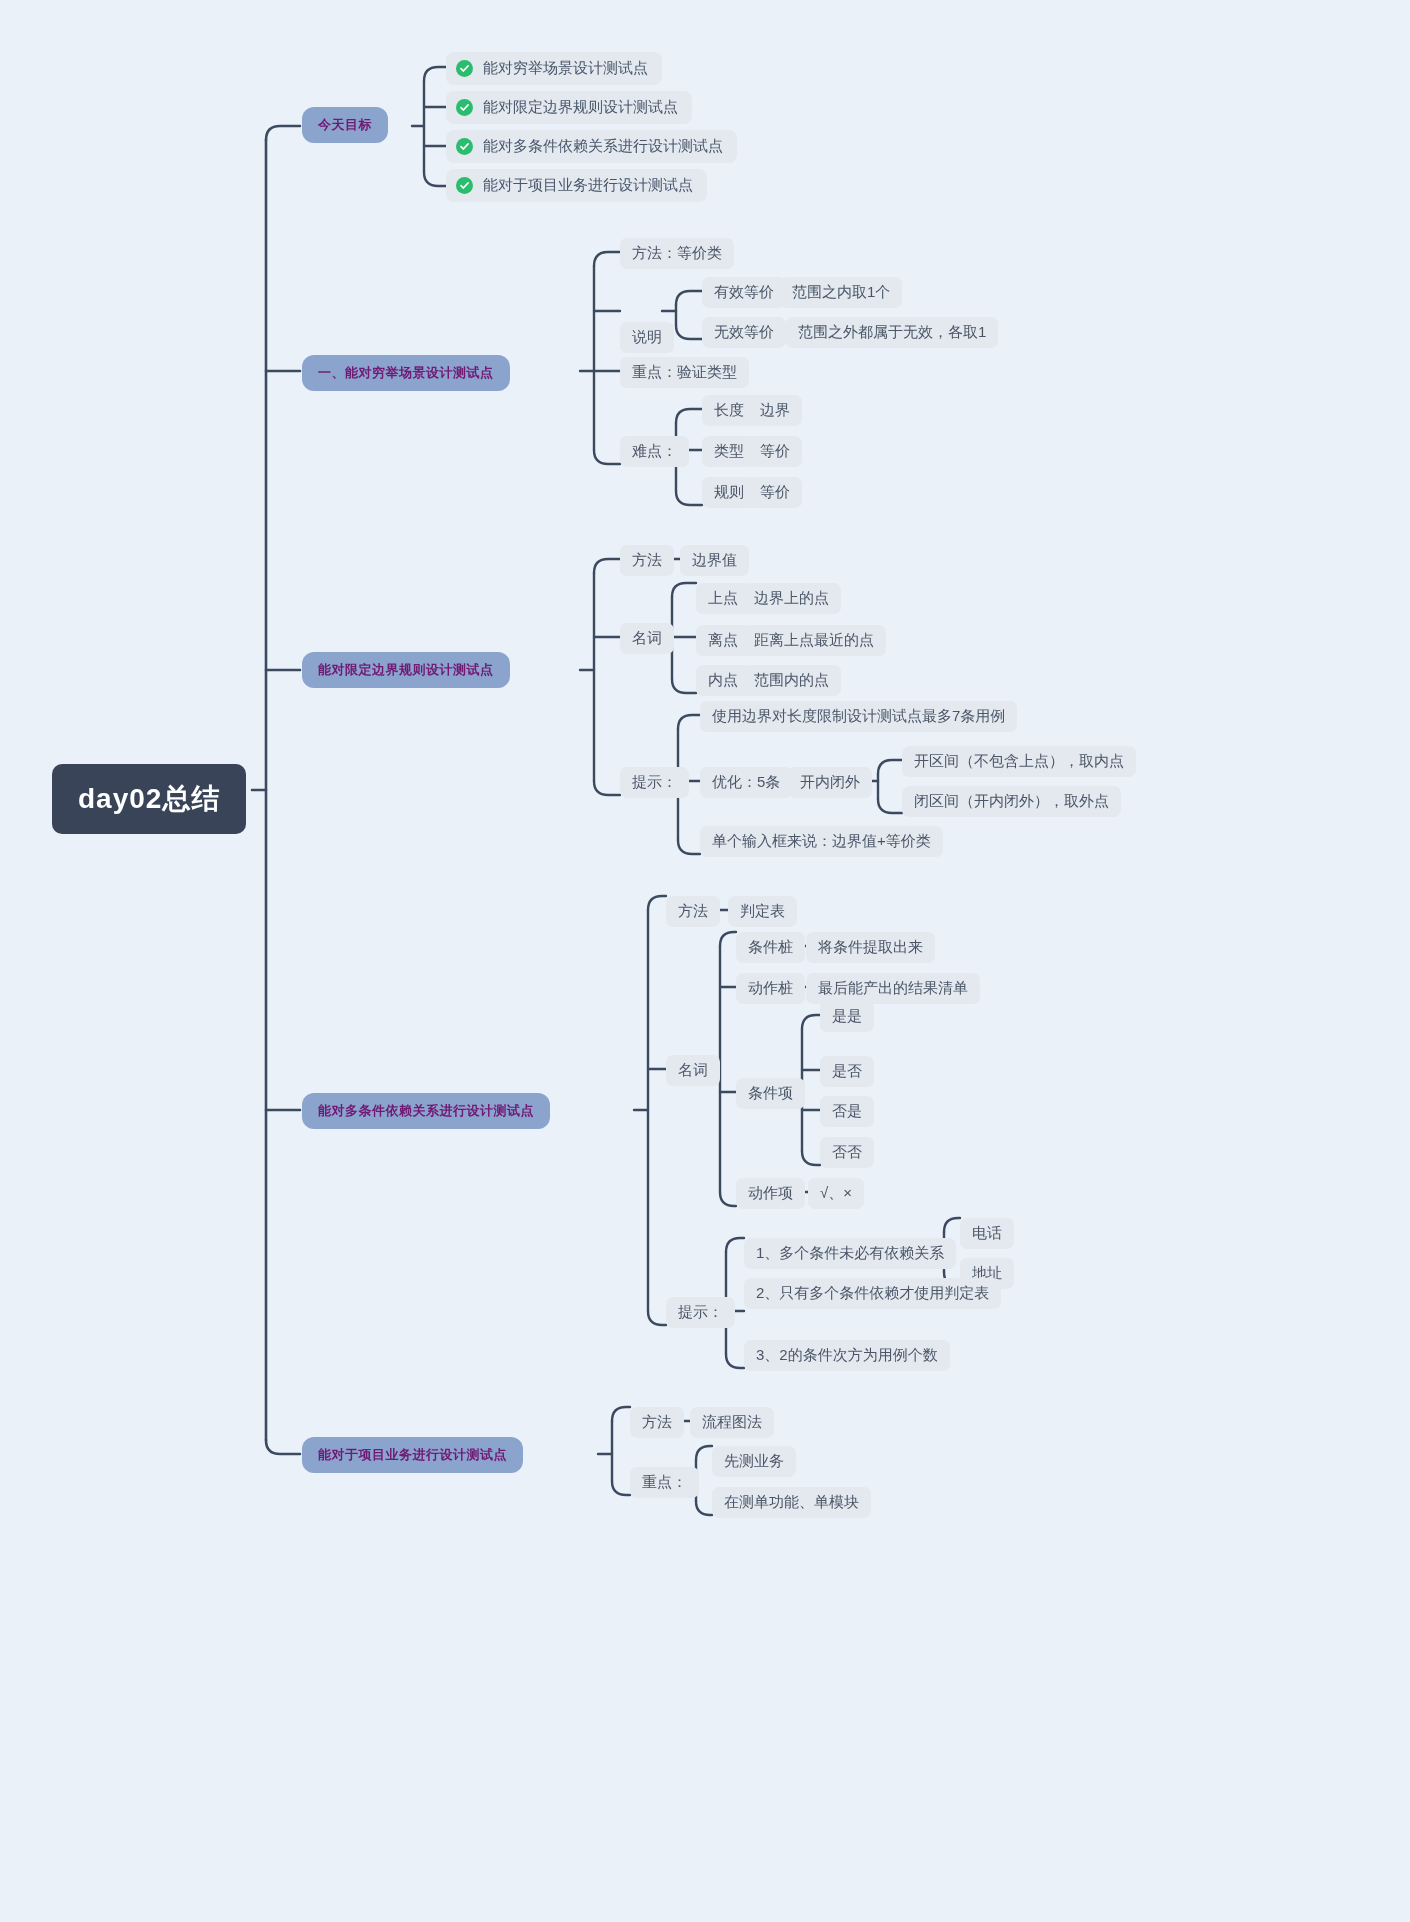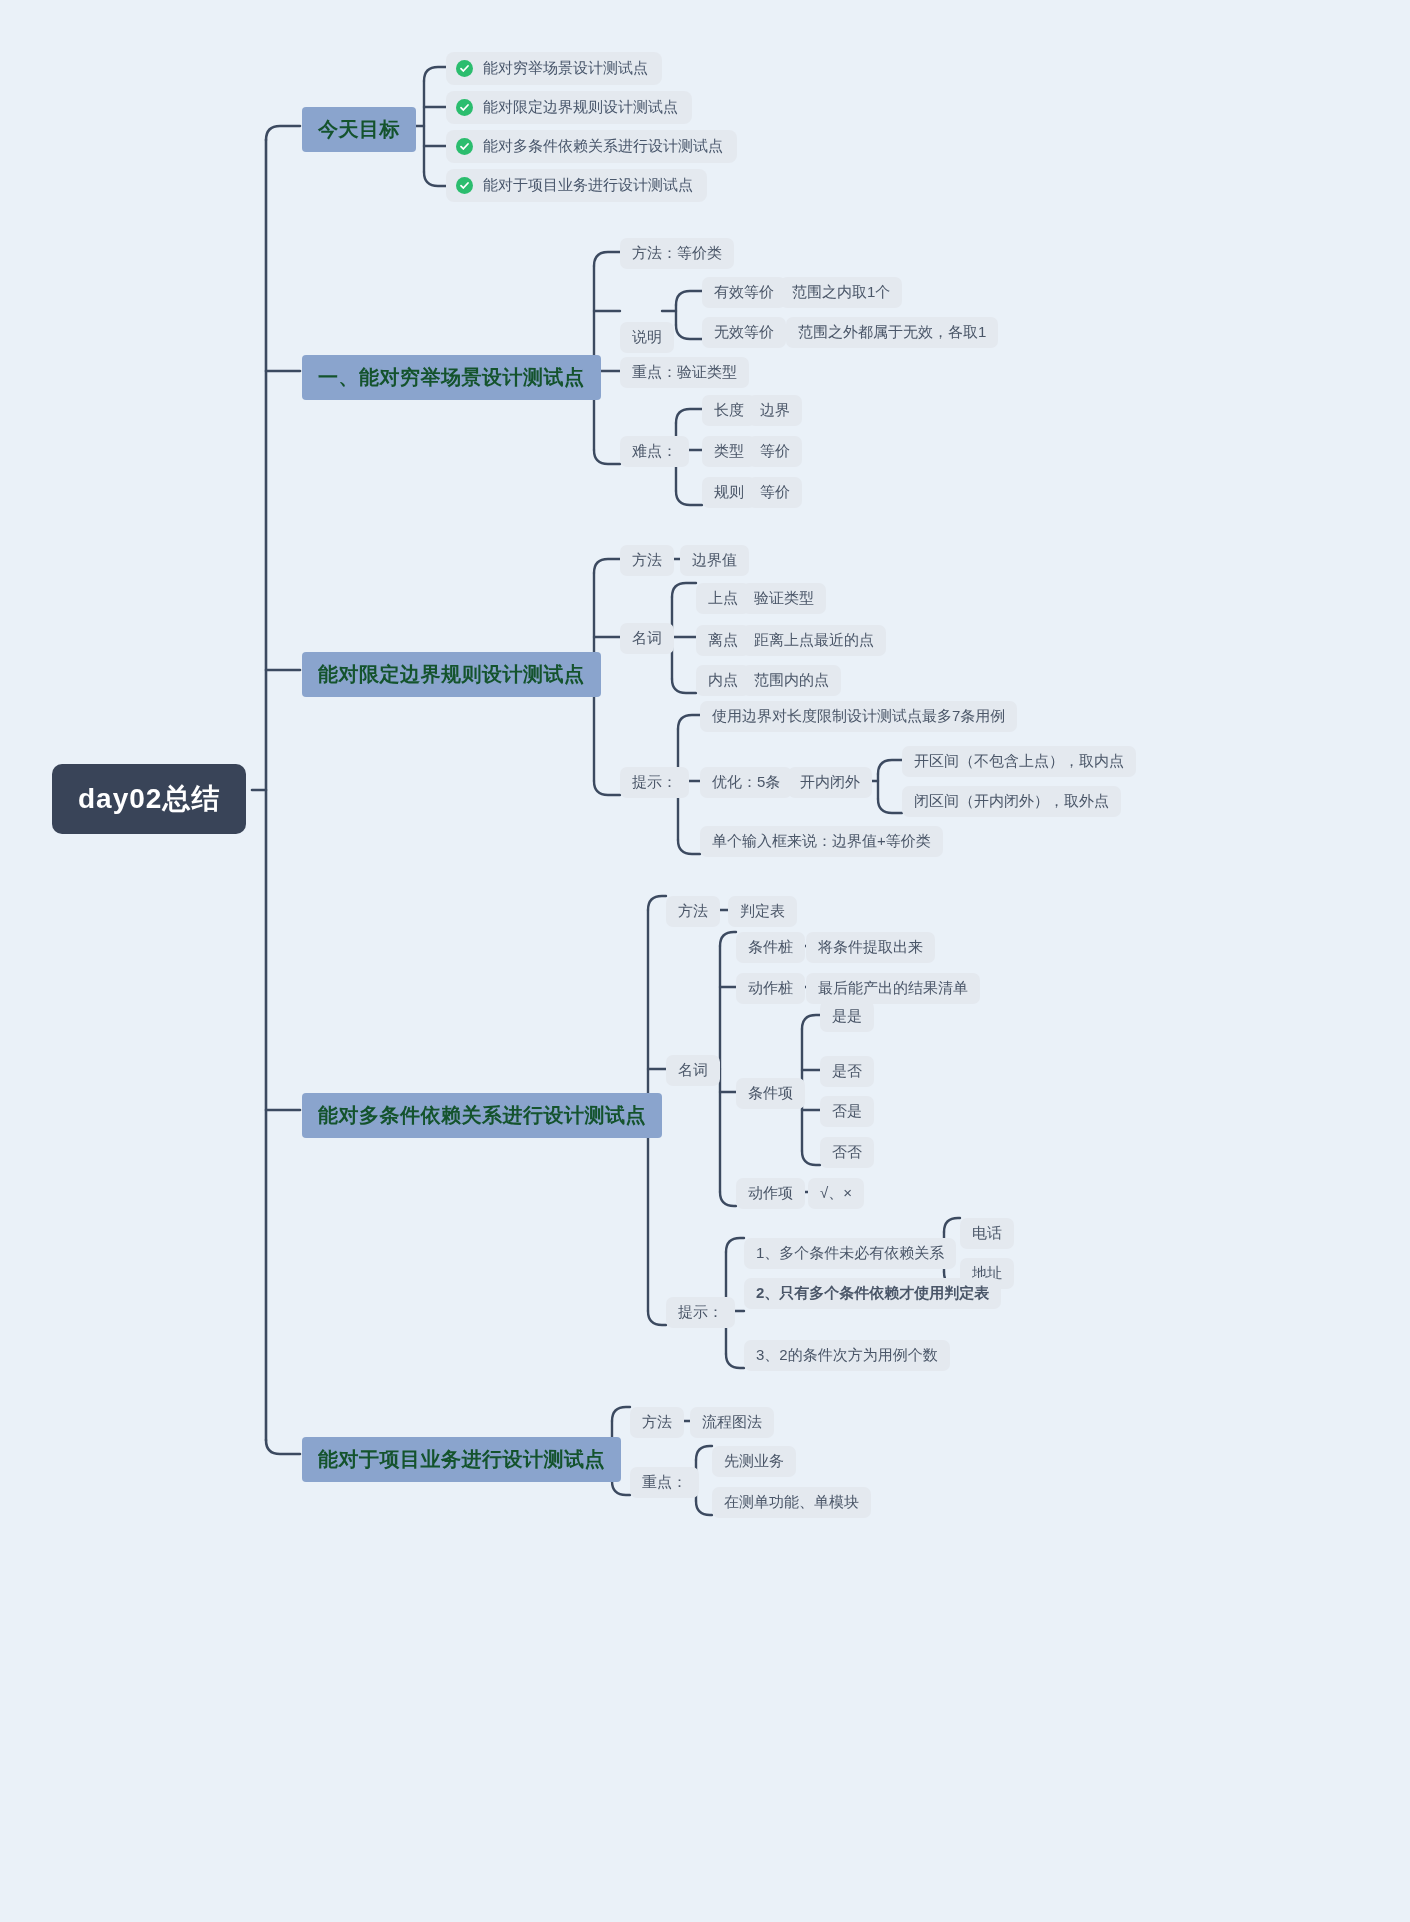"今天目标" .main { border-radius: 4px -> 12px; color: #14532d -> #701a75; font-size: 20px -> 13px }
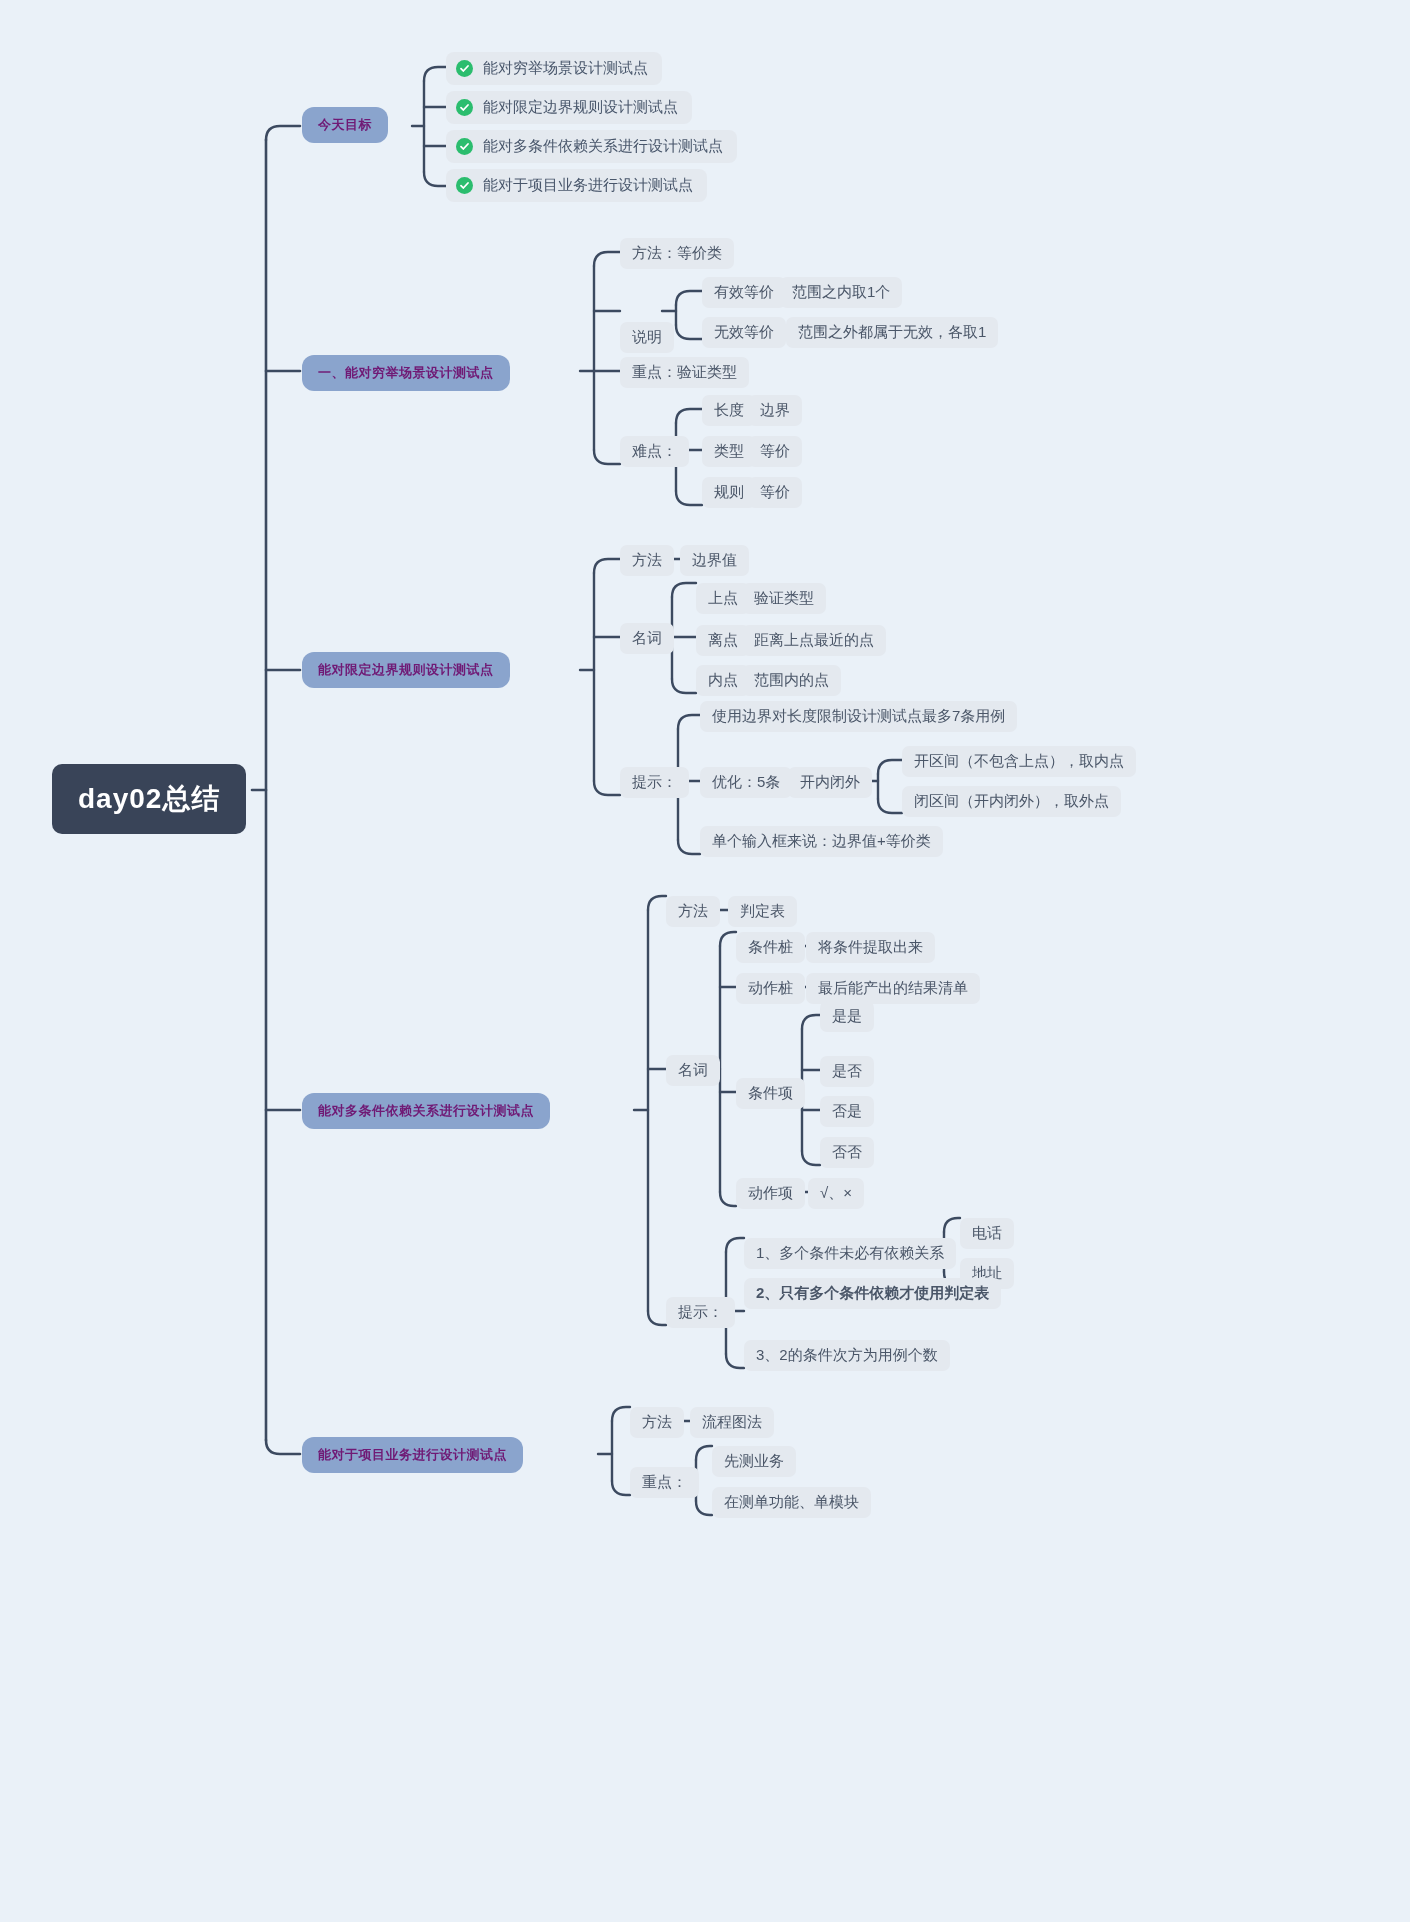"验证类型" div.node { text: 验证类型 -> 边界上的点 }
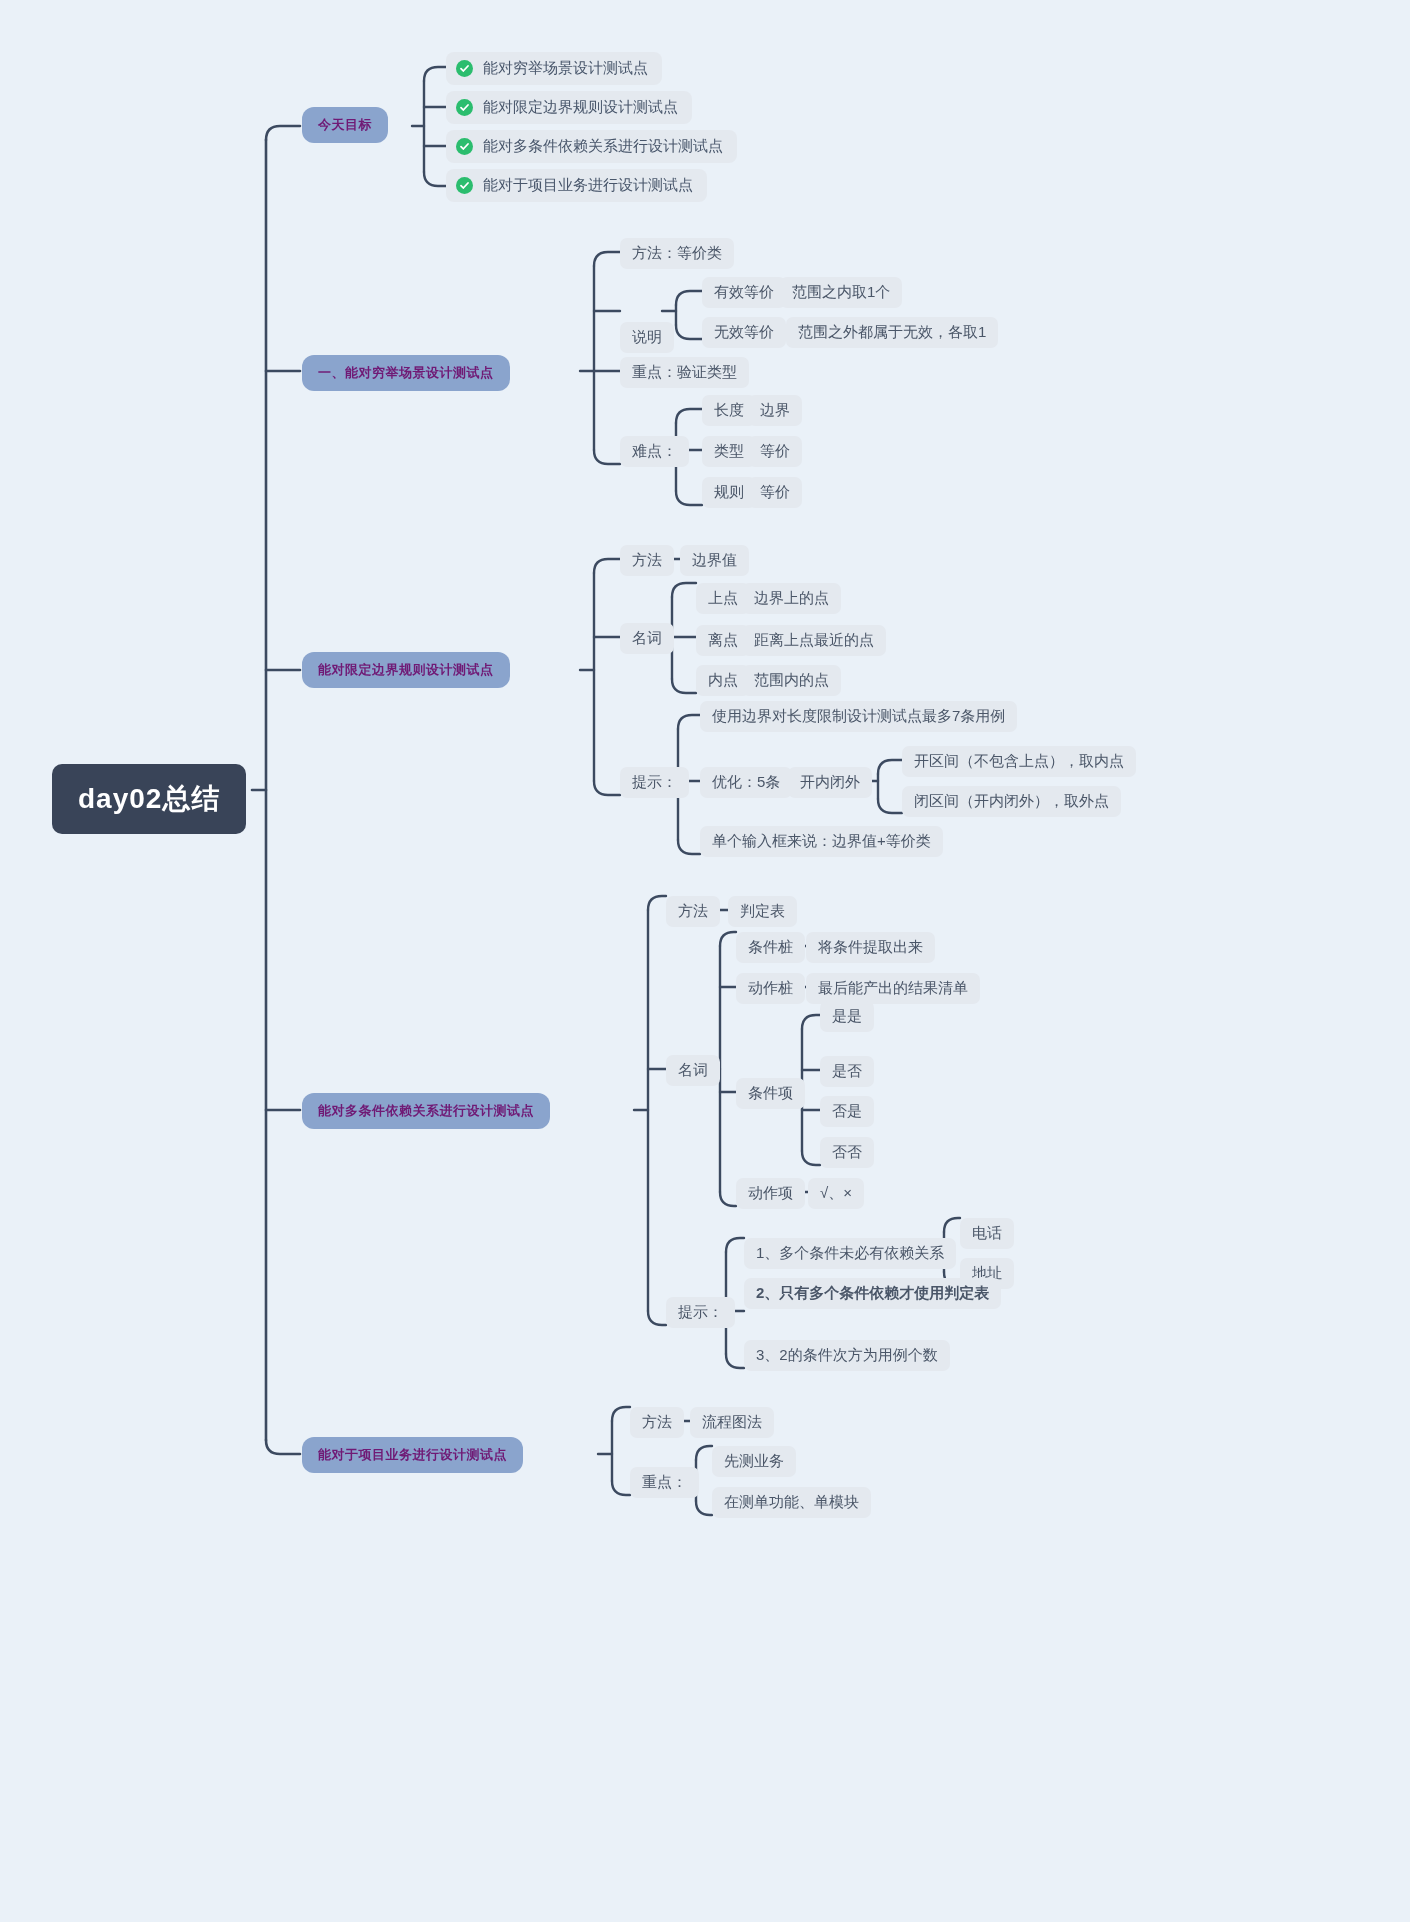"2、只有多个条件依赖才使用判定表" div.node { font-weight: bold -> none }
